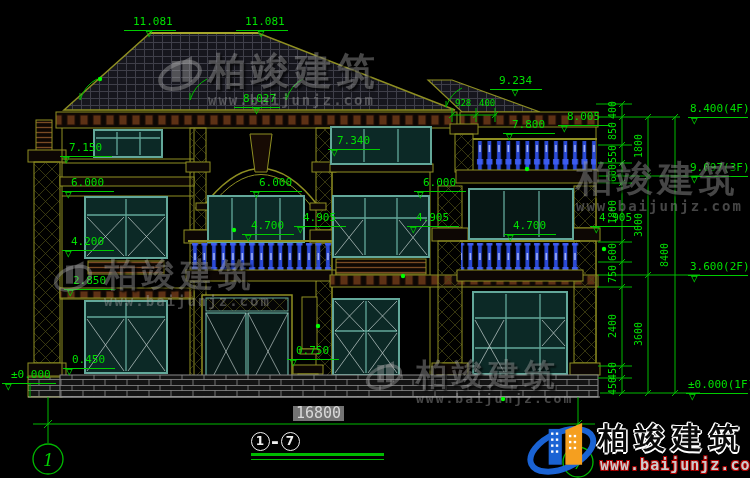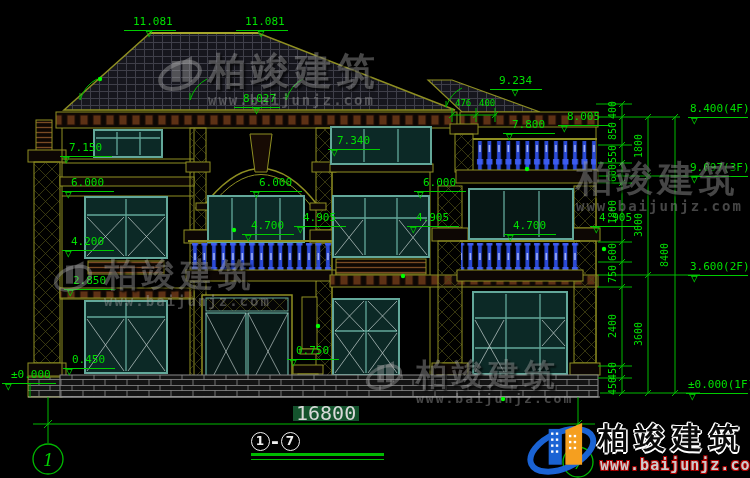"476" span.lbl { text: 476 -> 928 }
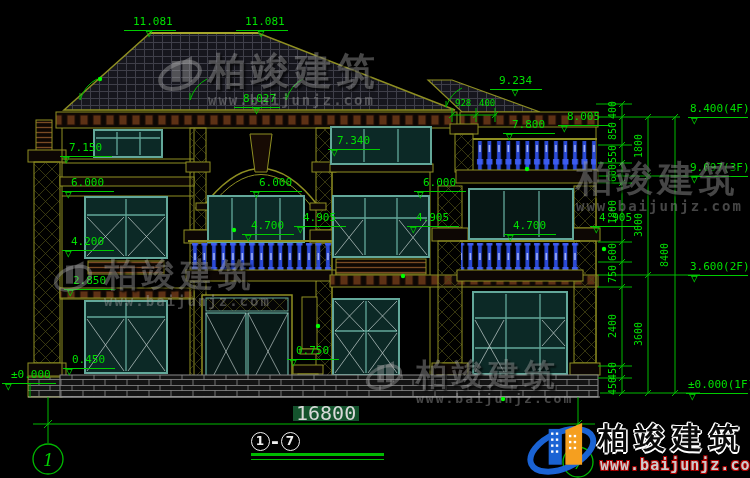"16800" .lbl.white { background: #14532d -> #737373; font-size: 20px -> 15px }
